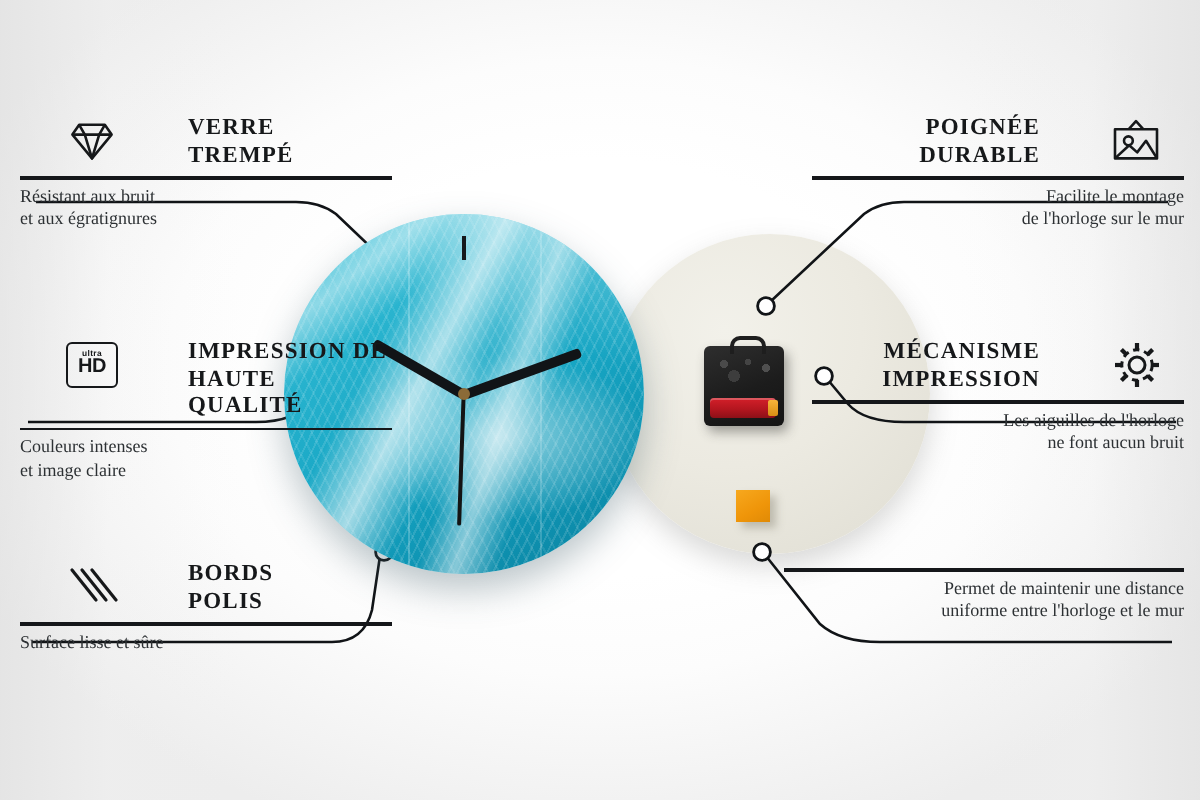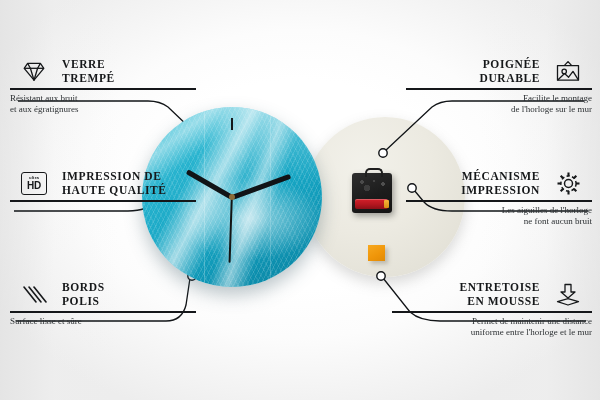"VERRE" .feat-head { align-items: center -> none; gap: 4px -> 24px; margin-left: none -> 12px }
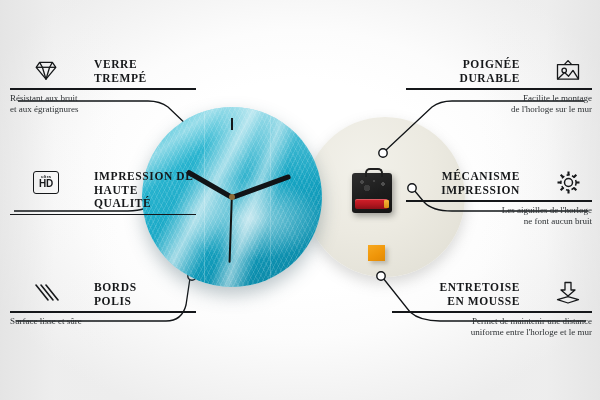"Couleurs intenses" div.feat-desc { html: none -> <div>Couleurs intenses et image claire</div> }
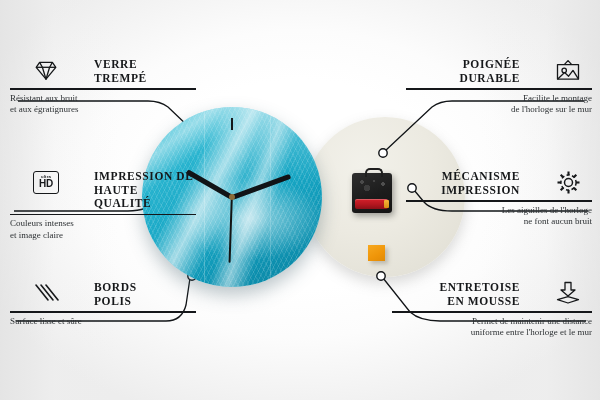"ENTRETOISE" div.feat-head { html: <div> <span> <svg> <g> <path></path> <path></path> </g> </svg> </span> <span>ENTRETOISE EN MOUSSE</span> </div> -> none }
